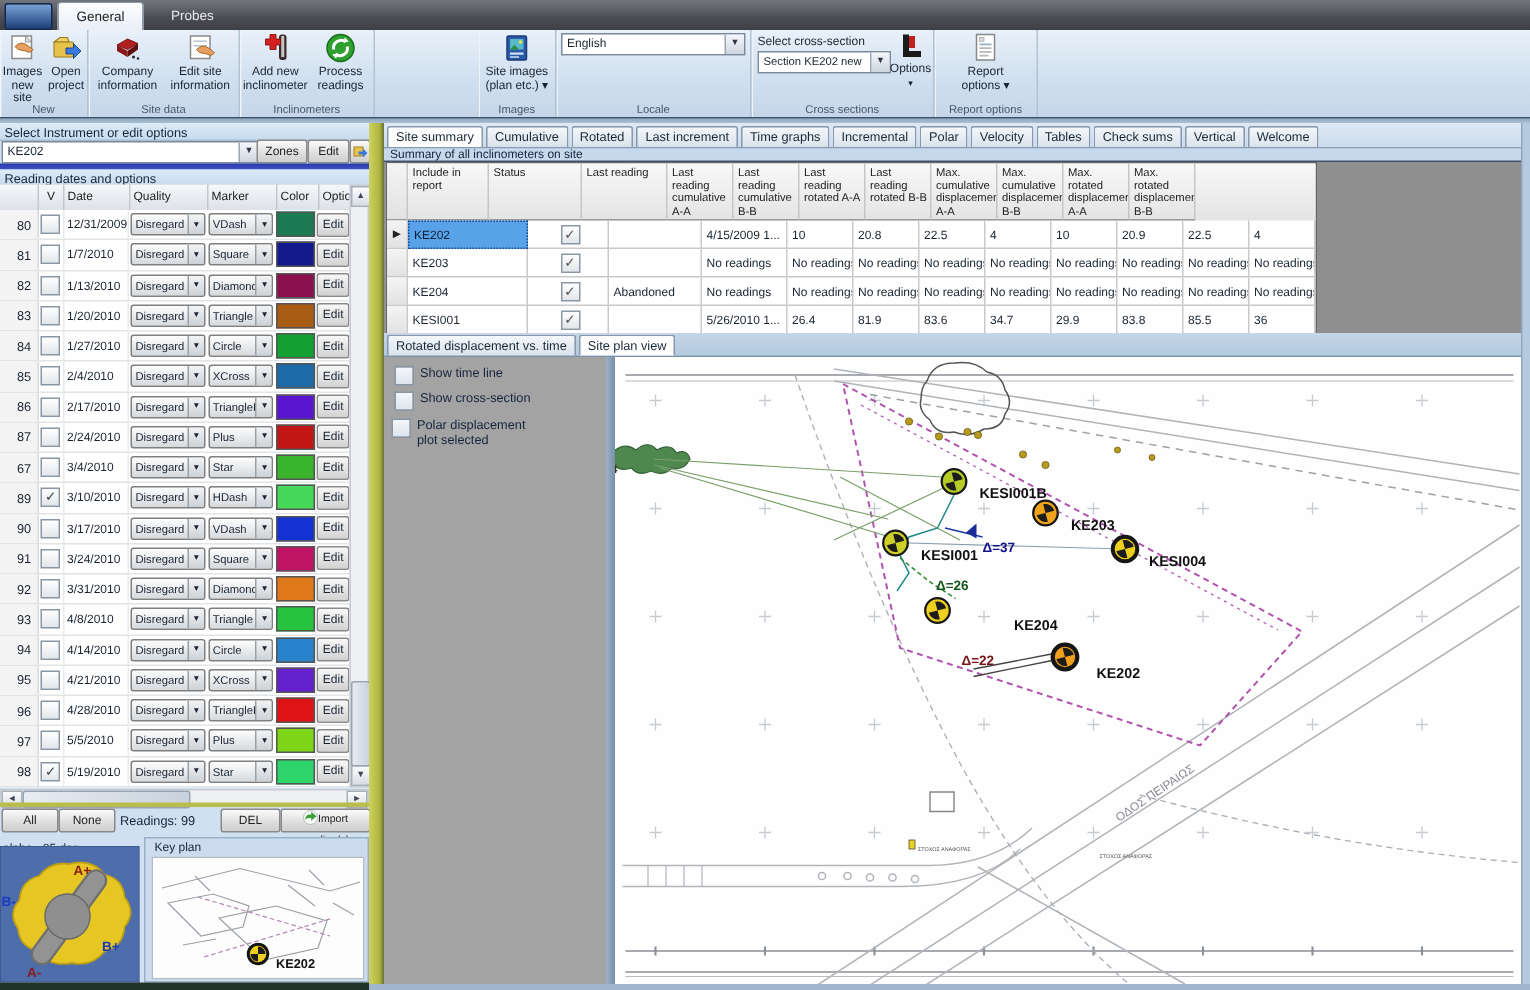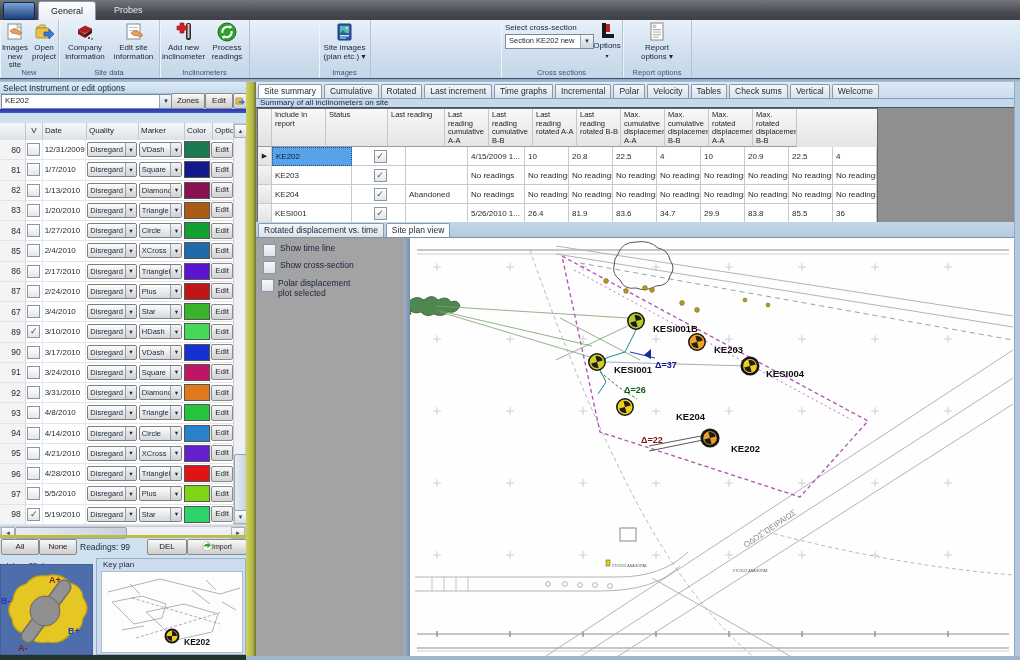"English" div.abs { html: none -> <div> <div> <span>English</span> <span>▼</span> </div> <div>Locale</div> </div> }
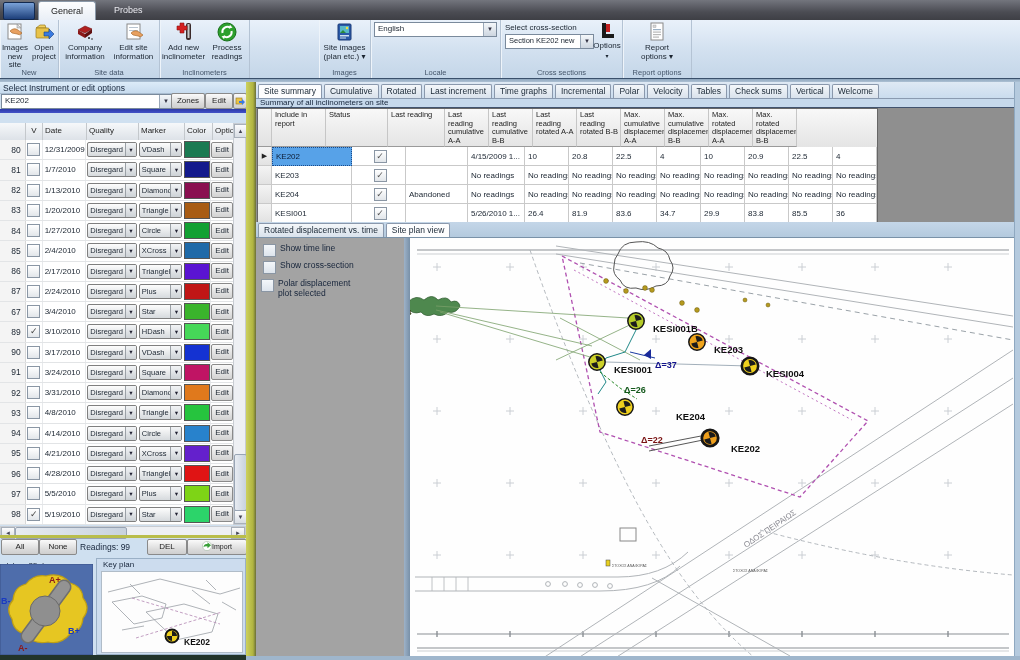"Reading dates and options" div.abs { html: none -> <div>Reading dates and options</div> }
